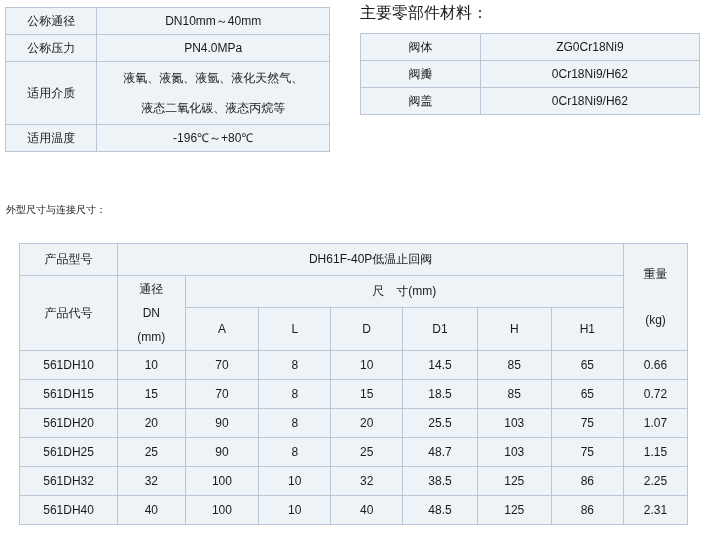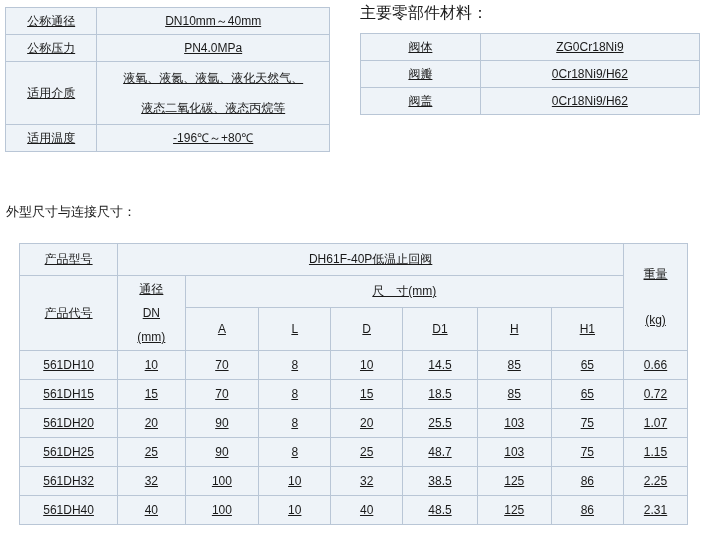"公称通径" table { text-decoration: underline -> none }
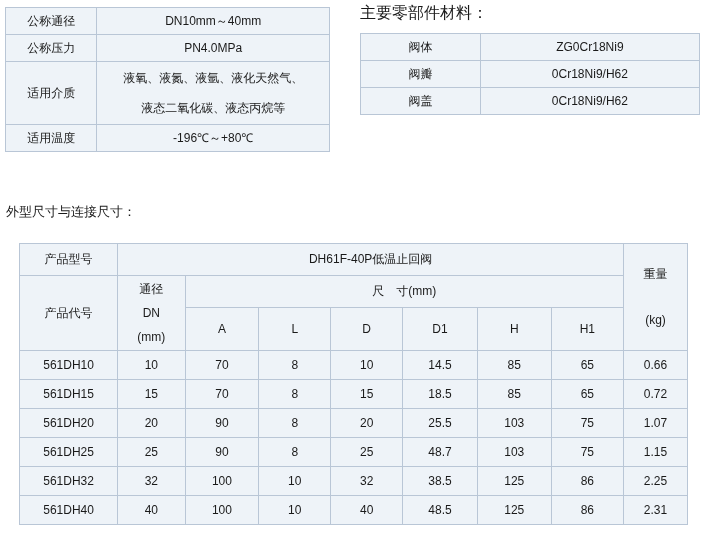"外型尺寸与连接尺寸：" #dims-heading { font-size: 13px -> 10px }
